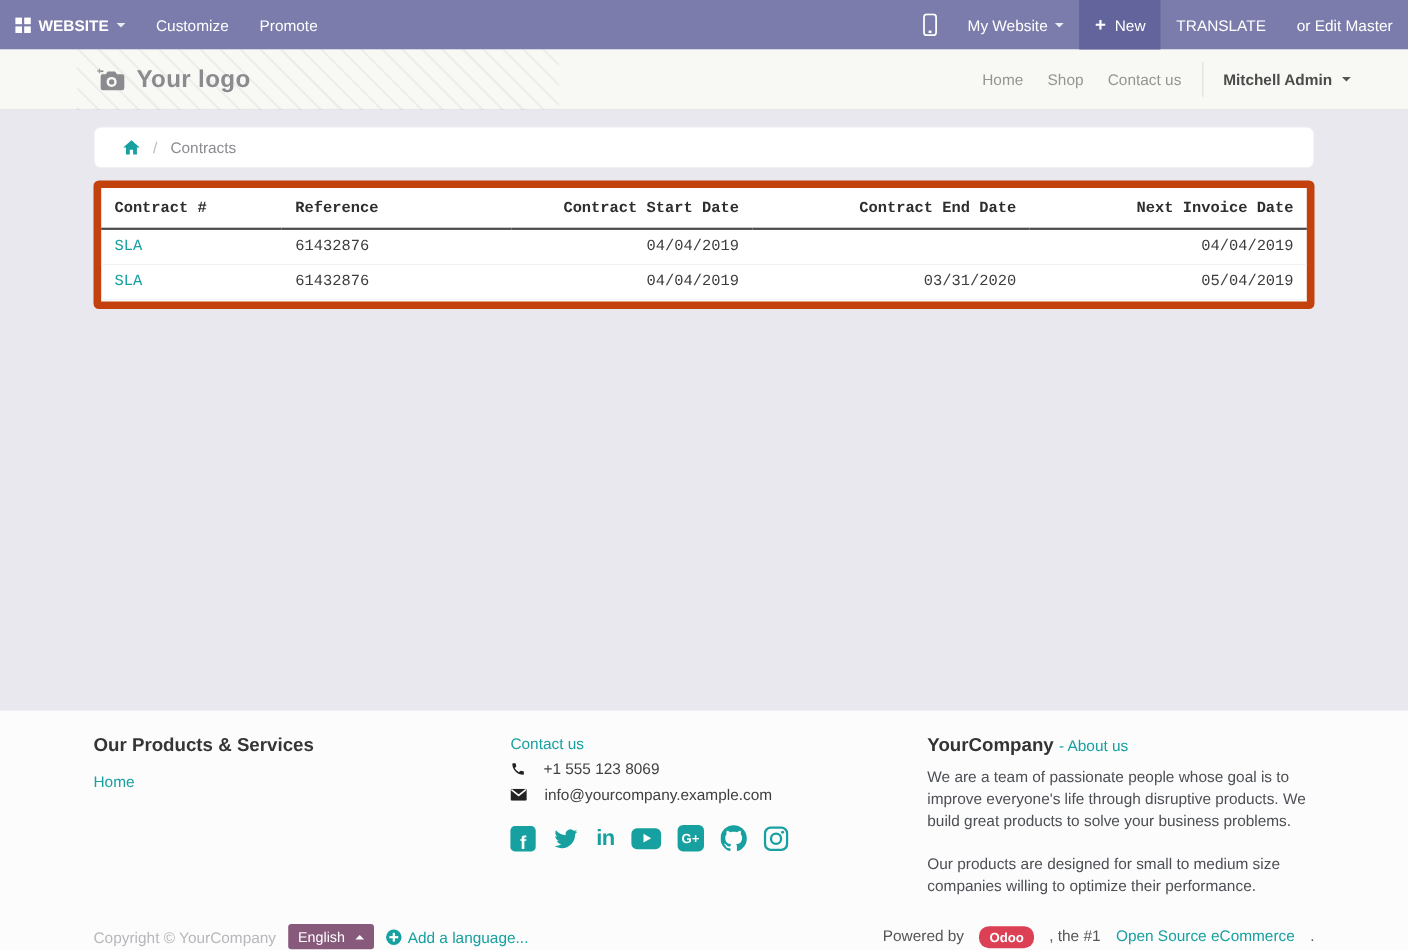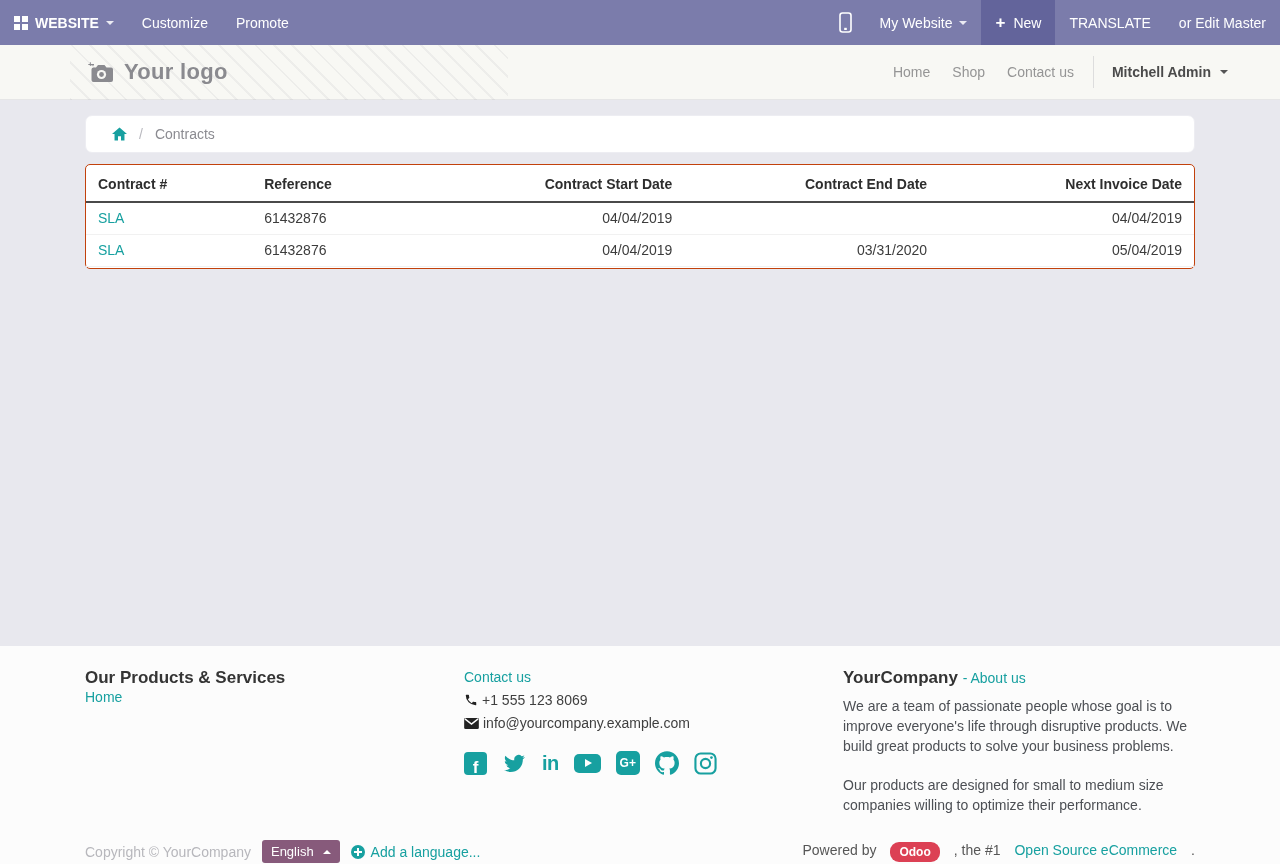"Contract #" .table-card { border: 1px solid #c2410c -> 7px solid #c2410c; font-family: none -> Liberation Mono, monospace }
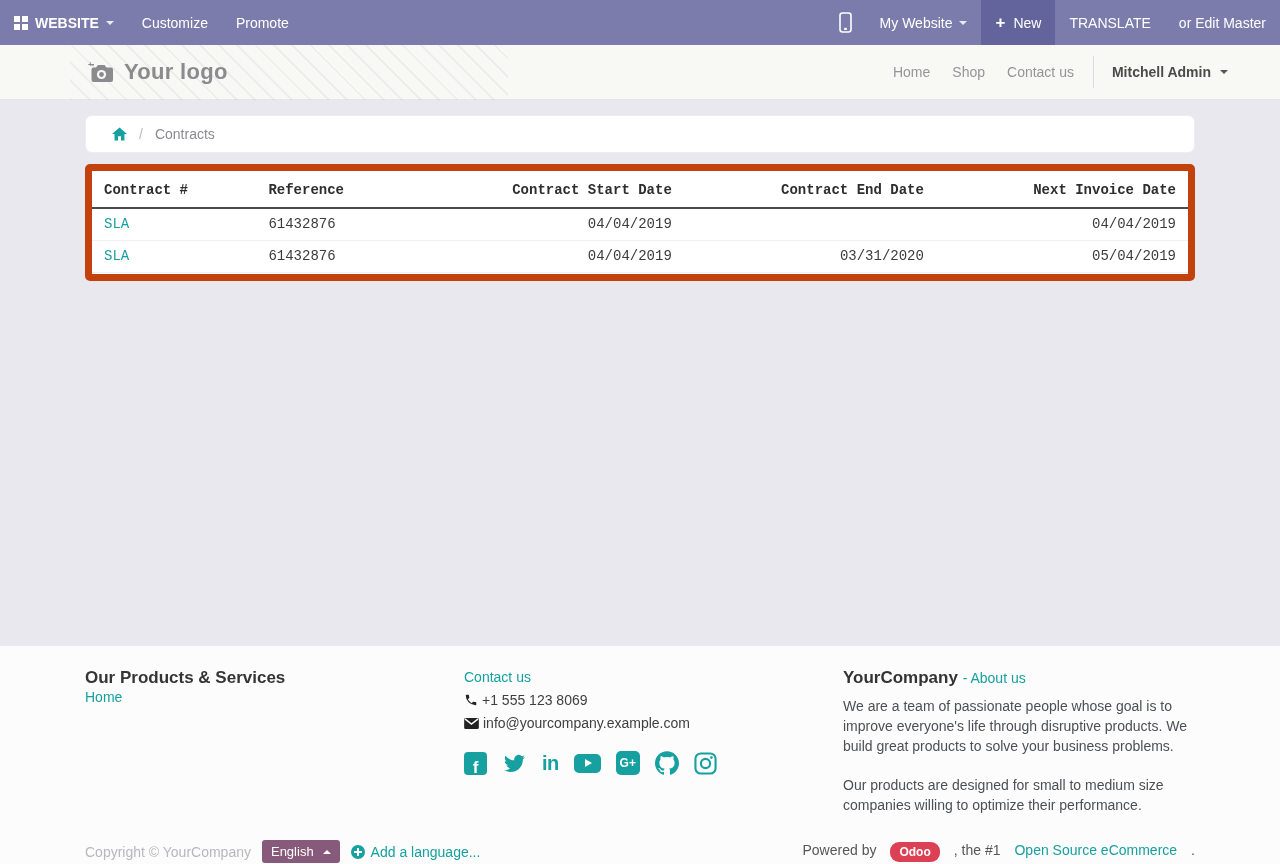"Our Products & Services" .fhead { margin-bottom: none -> 14px }
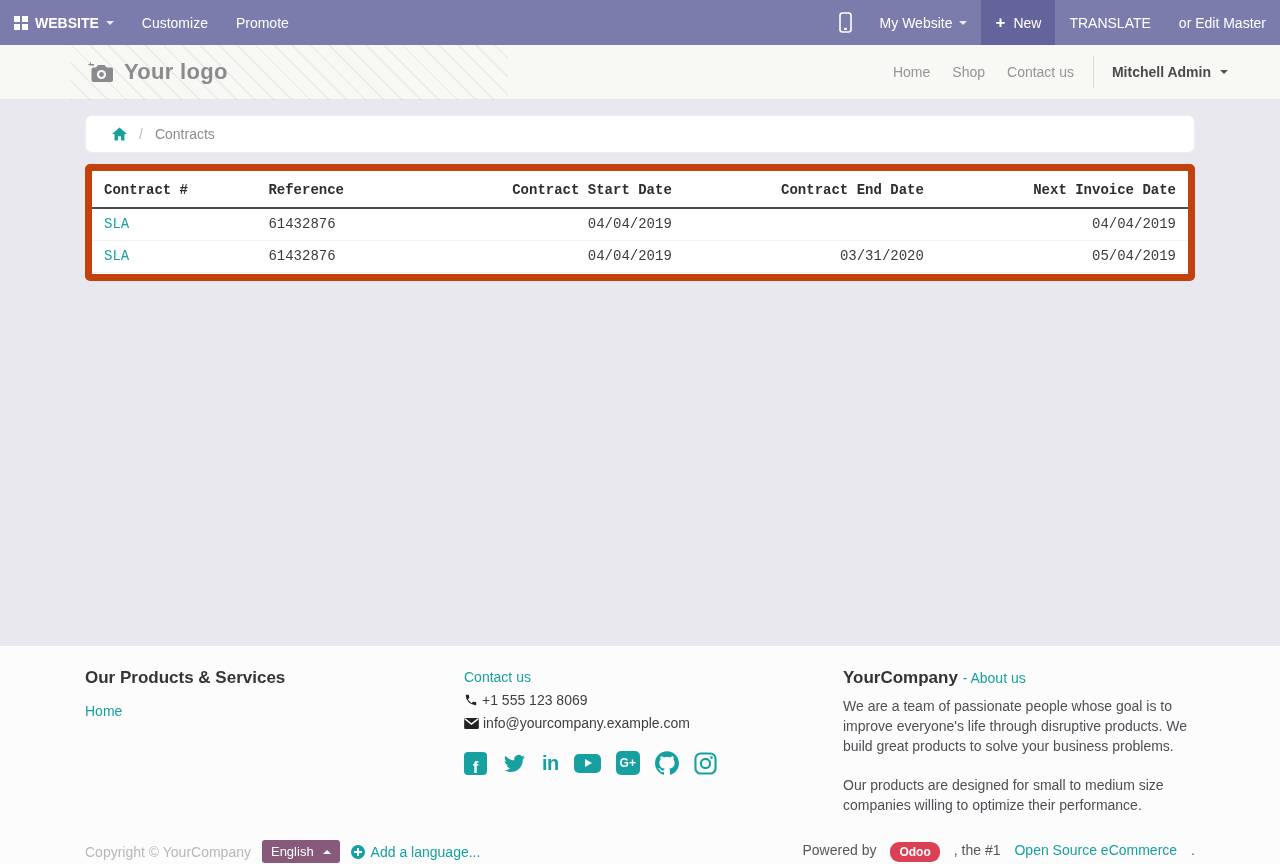"+1 555 123 8069" .contact-line { gap: 4px -> 16px }
